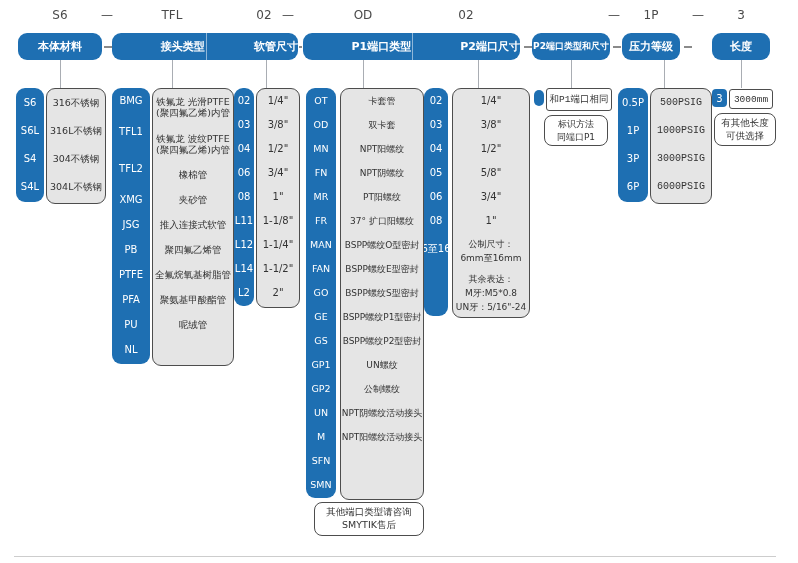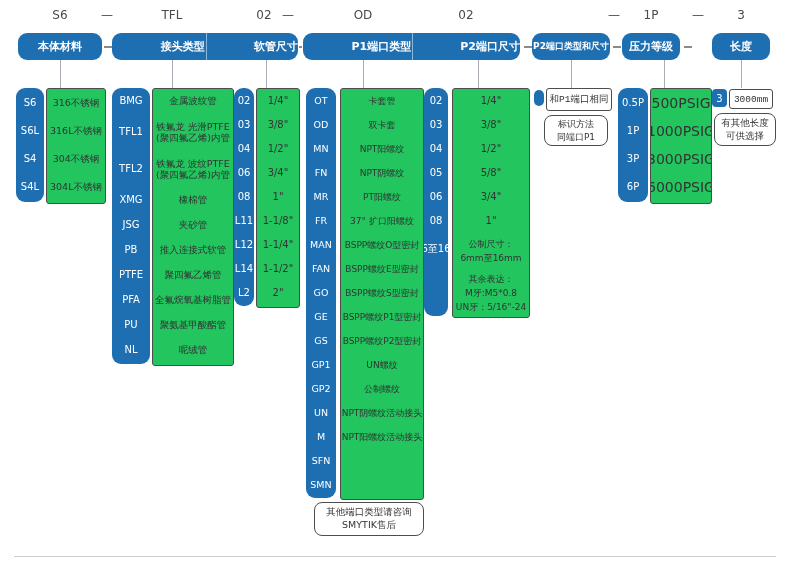"316不锈钢" .dbox { background: #22c55e -> #e5e5e5; border-radius: 3px -> 9px }
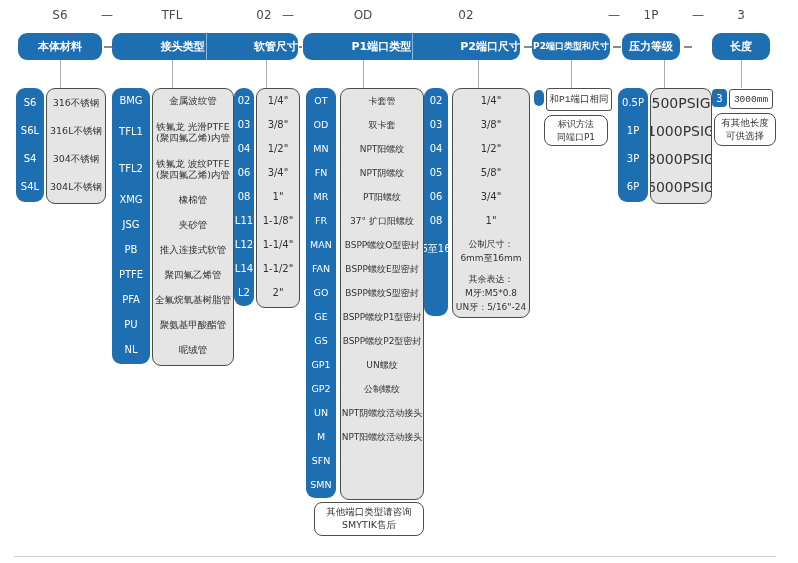"金属波纹管" div.cell { html: <div> <div>金属波纹管</div> </div> -> none }
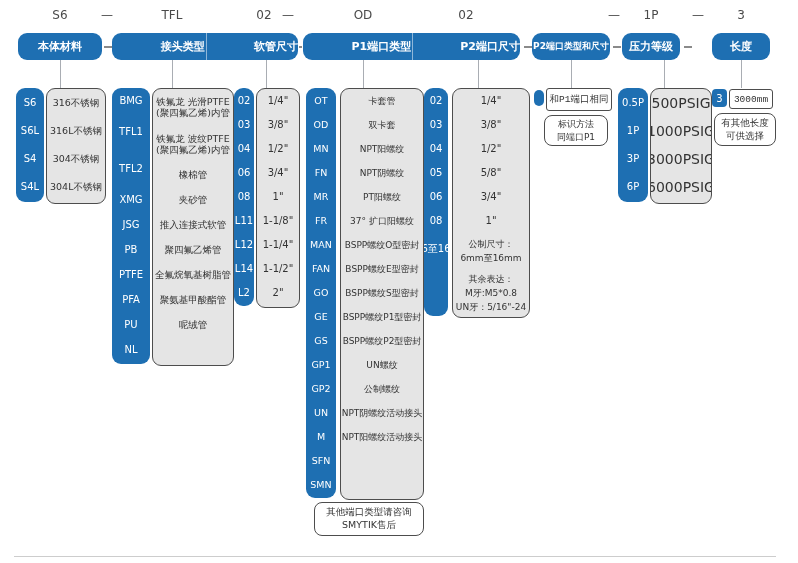"500PSIG" .press-descs > .cell { font-family: none -> Liberation Mono, monospace; font-size: 14px -> 10px }
